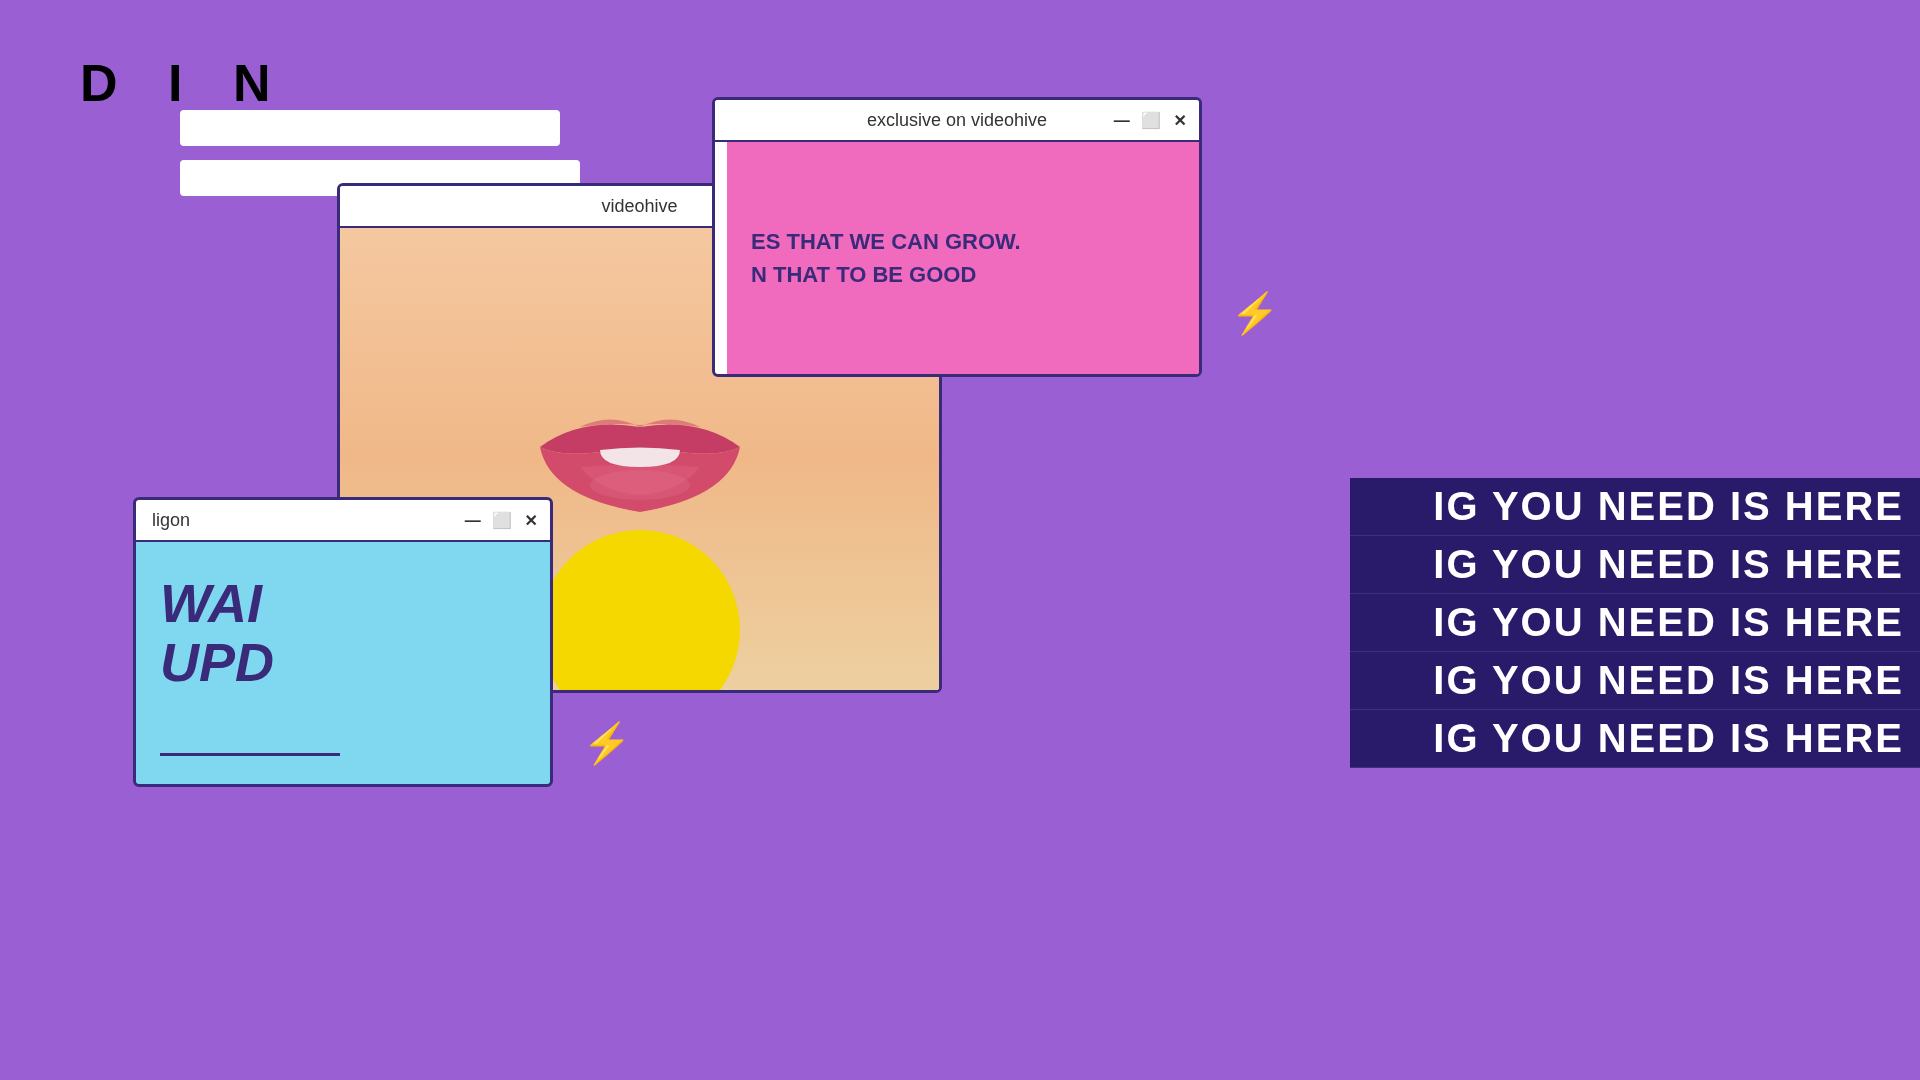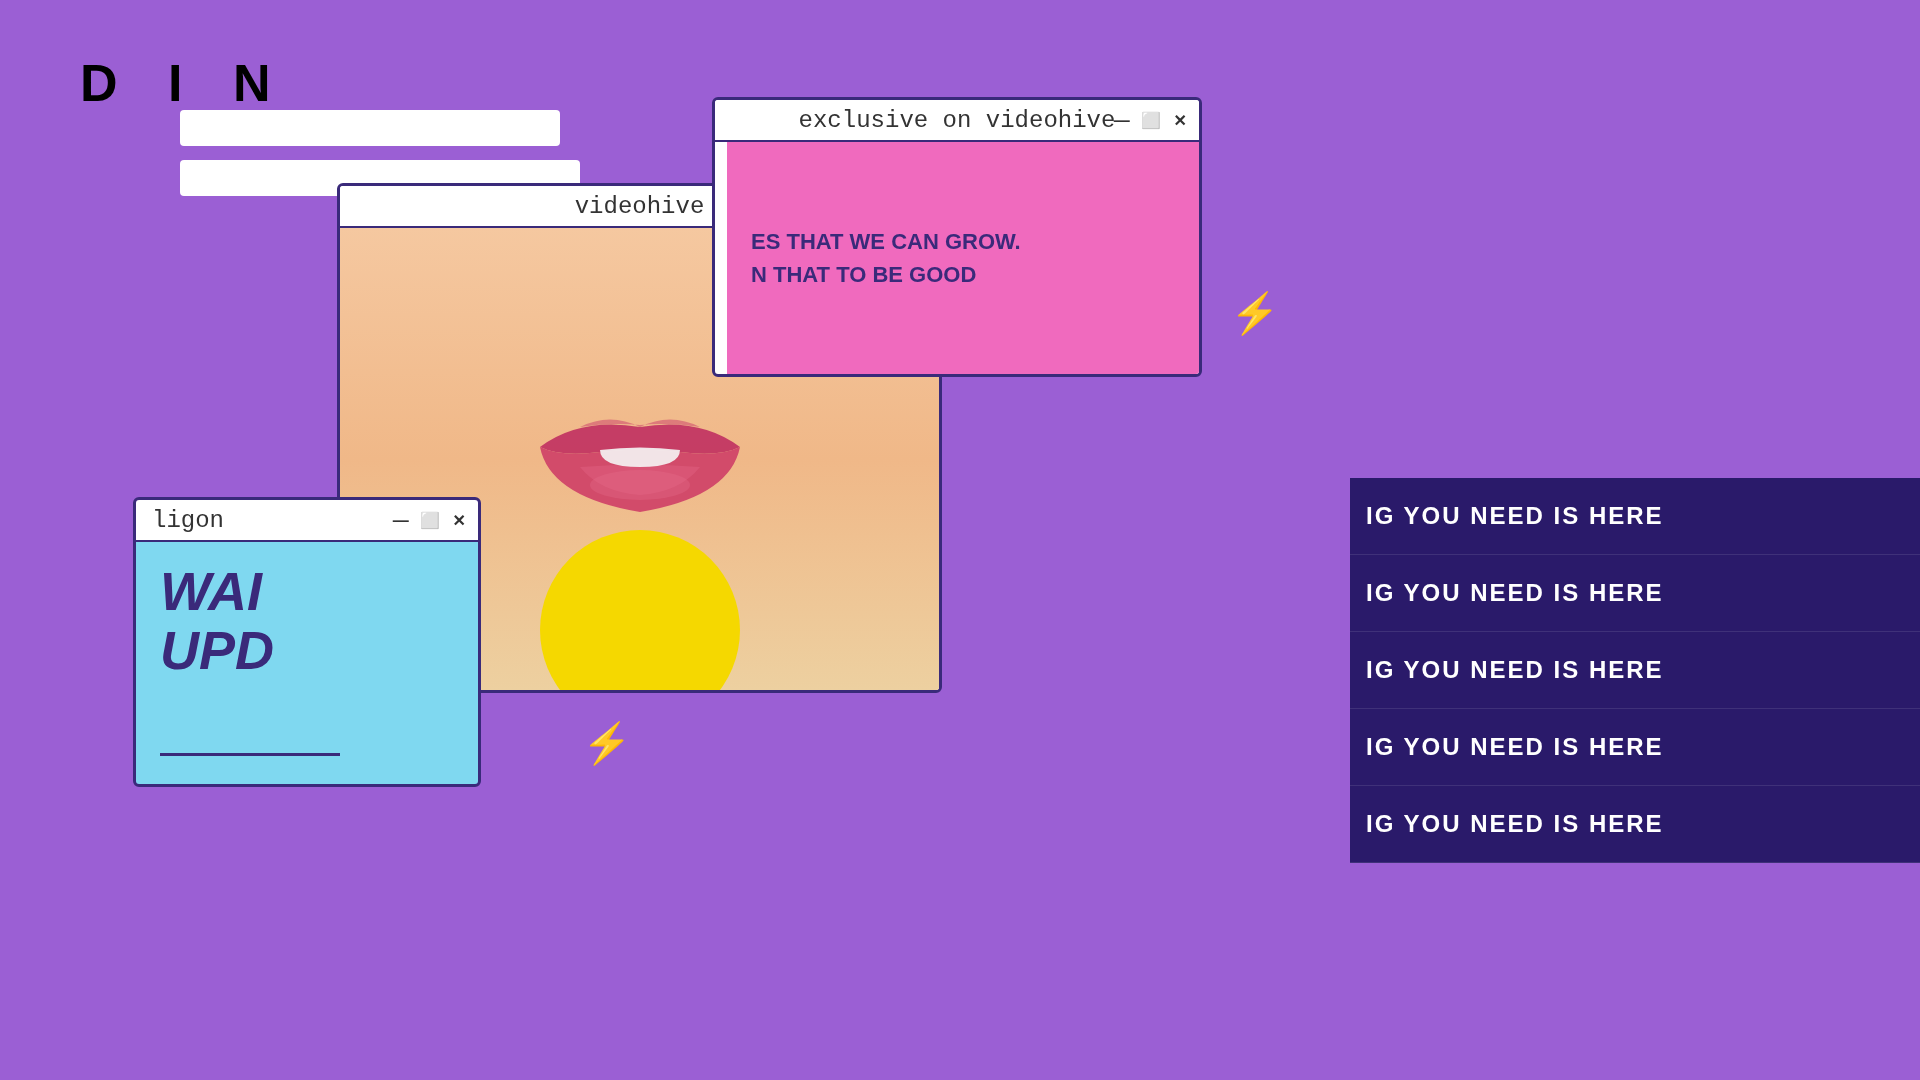"exclusive on videohive" .window-title { font-family: Liberation Mono, monospace -> Liberation Sans, sans-serif; font-size: 24px -> 18px }
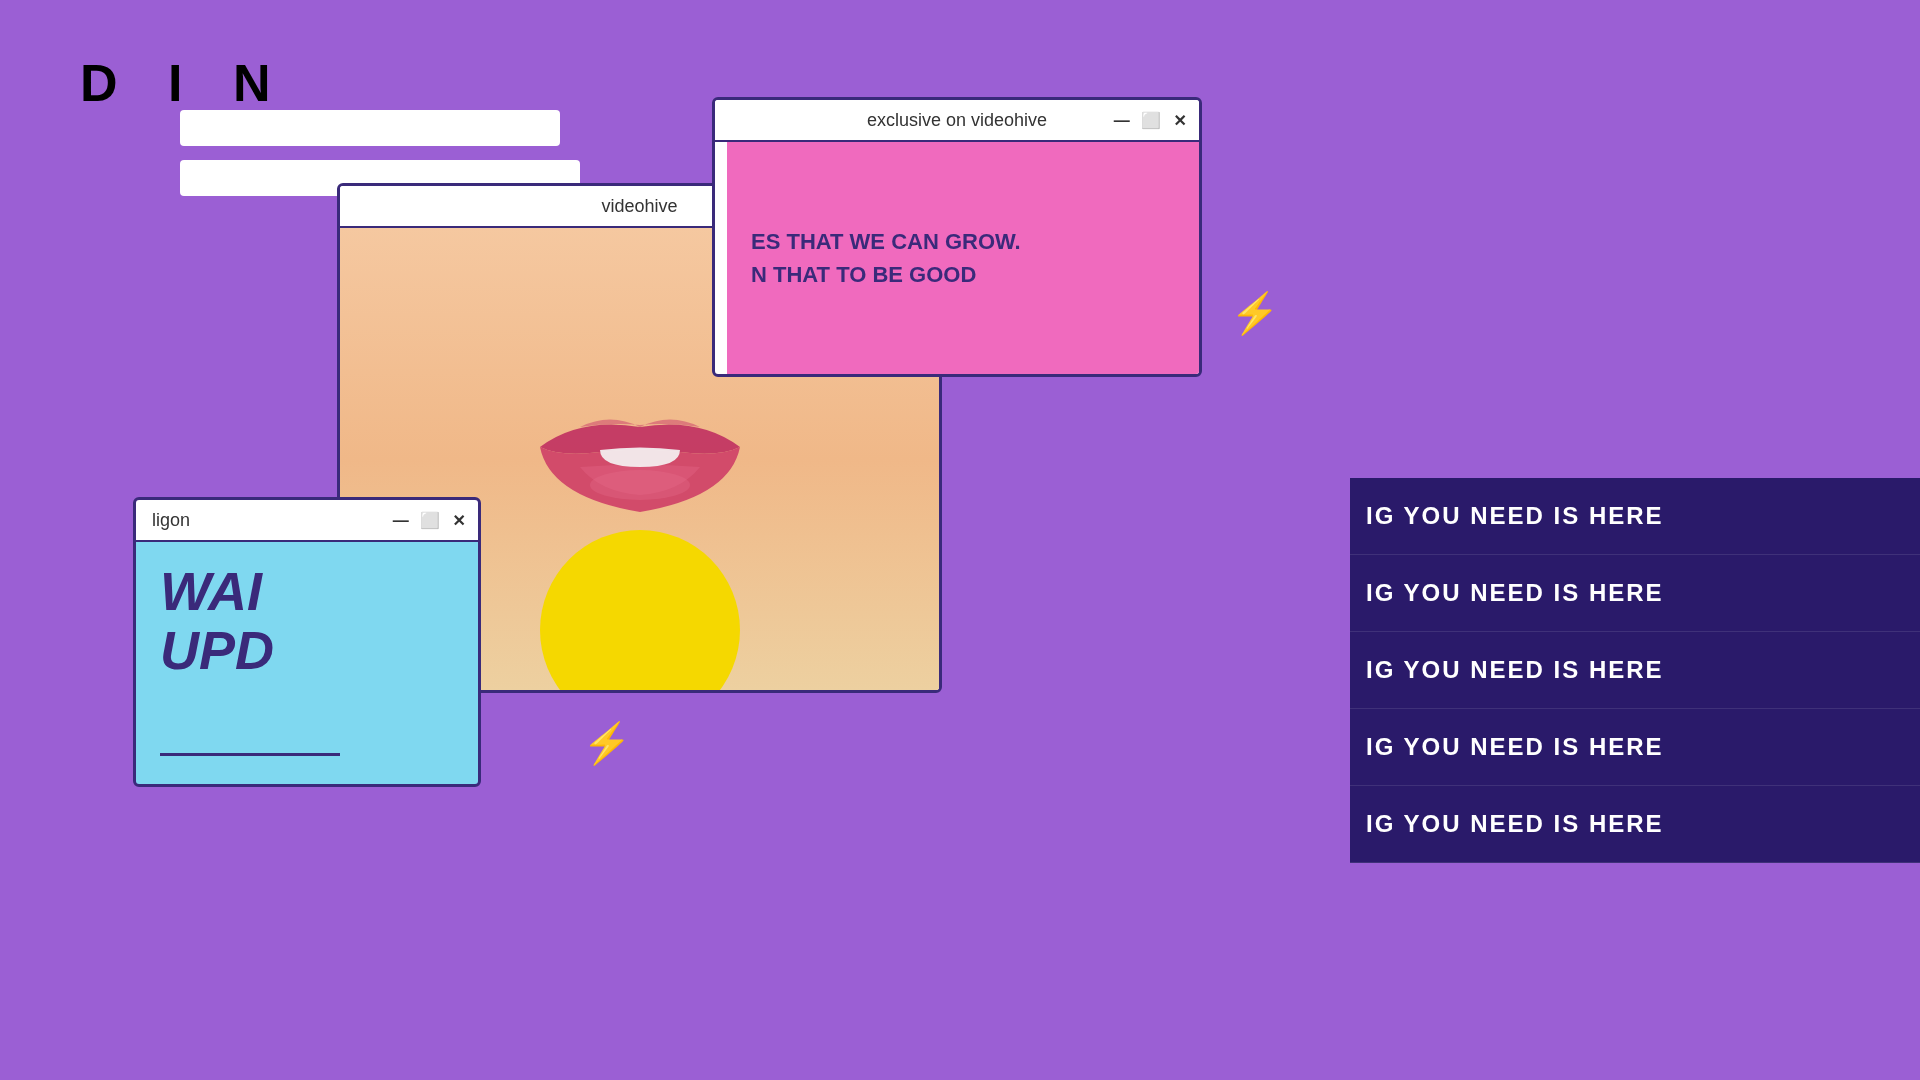"ligon" .window-ligon { width: 348px -> 420px }
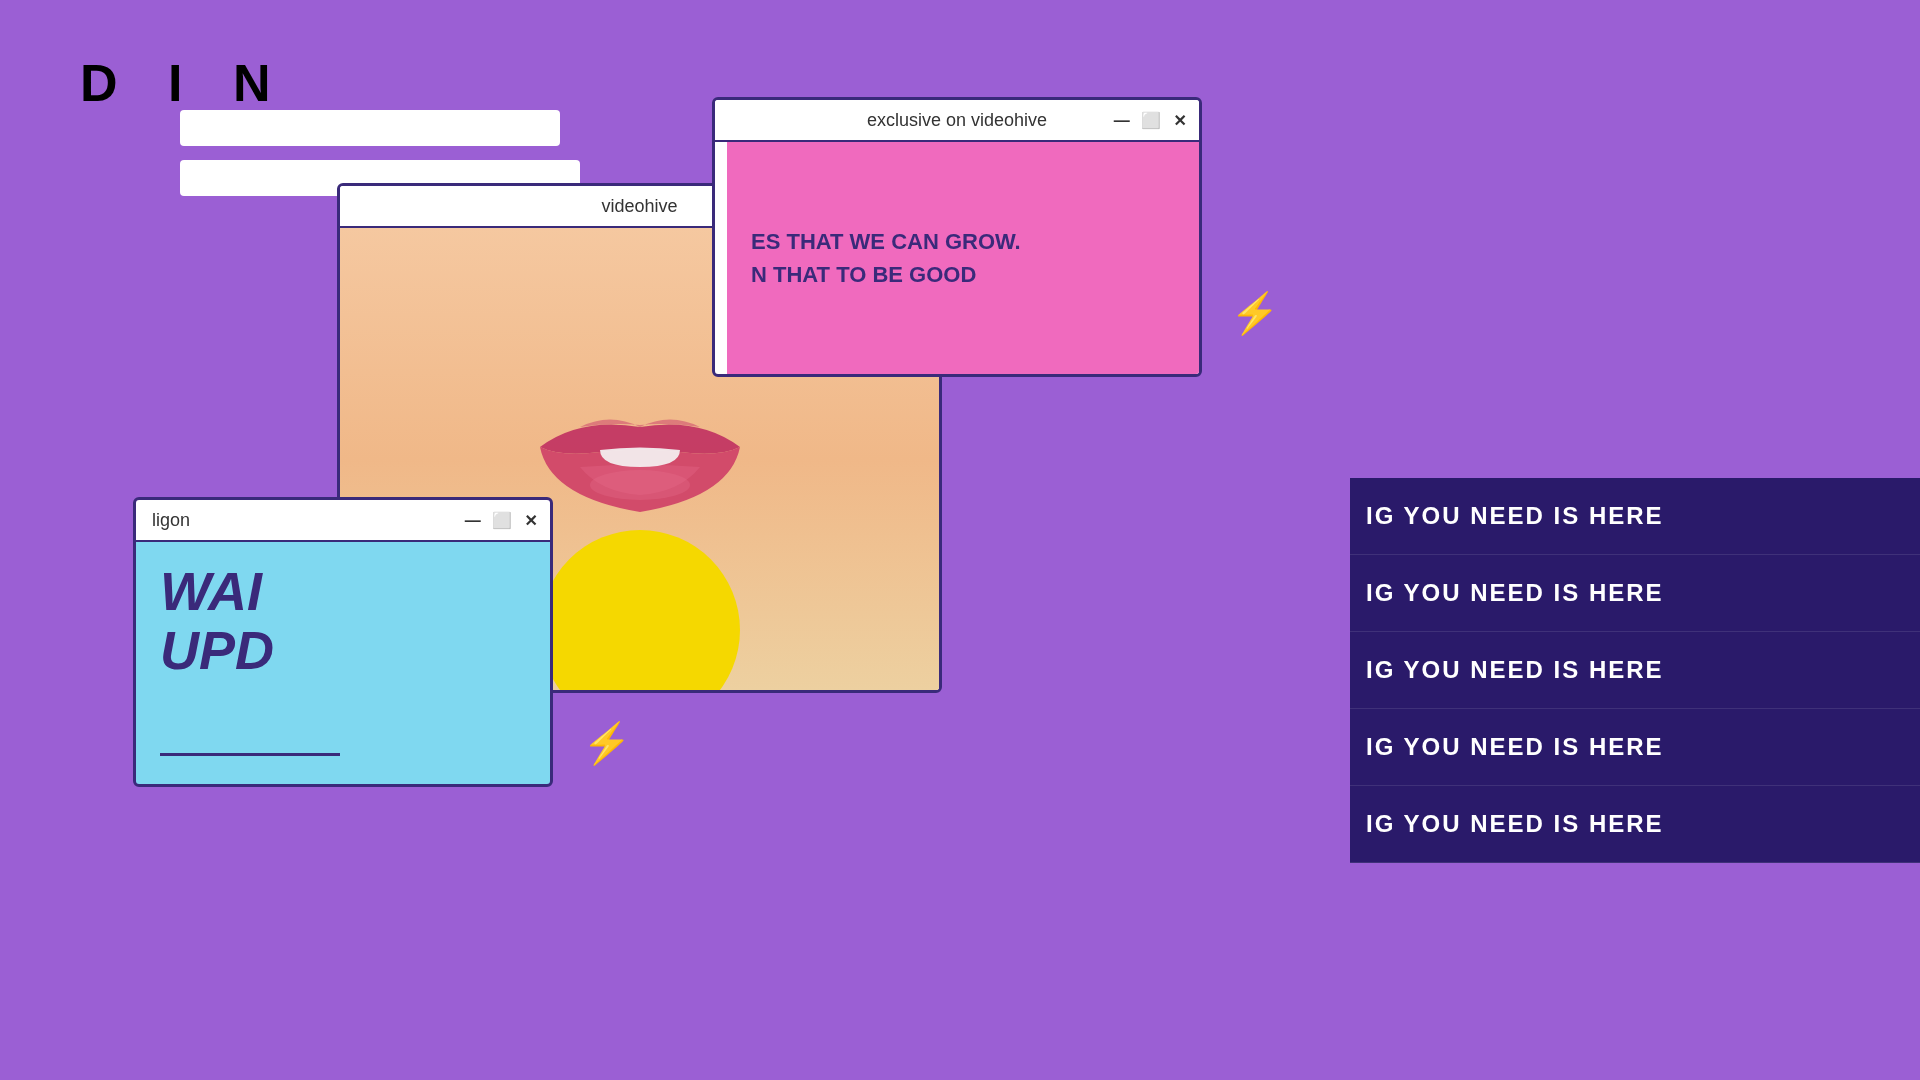"IG YOU NEED IS HERE" .repeat-line { font-size: 24px -> 40px; padding: 24px 16px -> 6px 16px; text-align: none -> right }
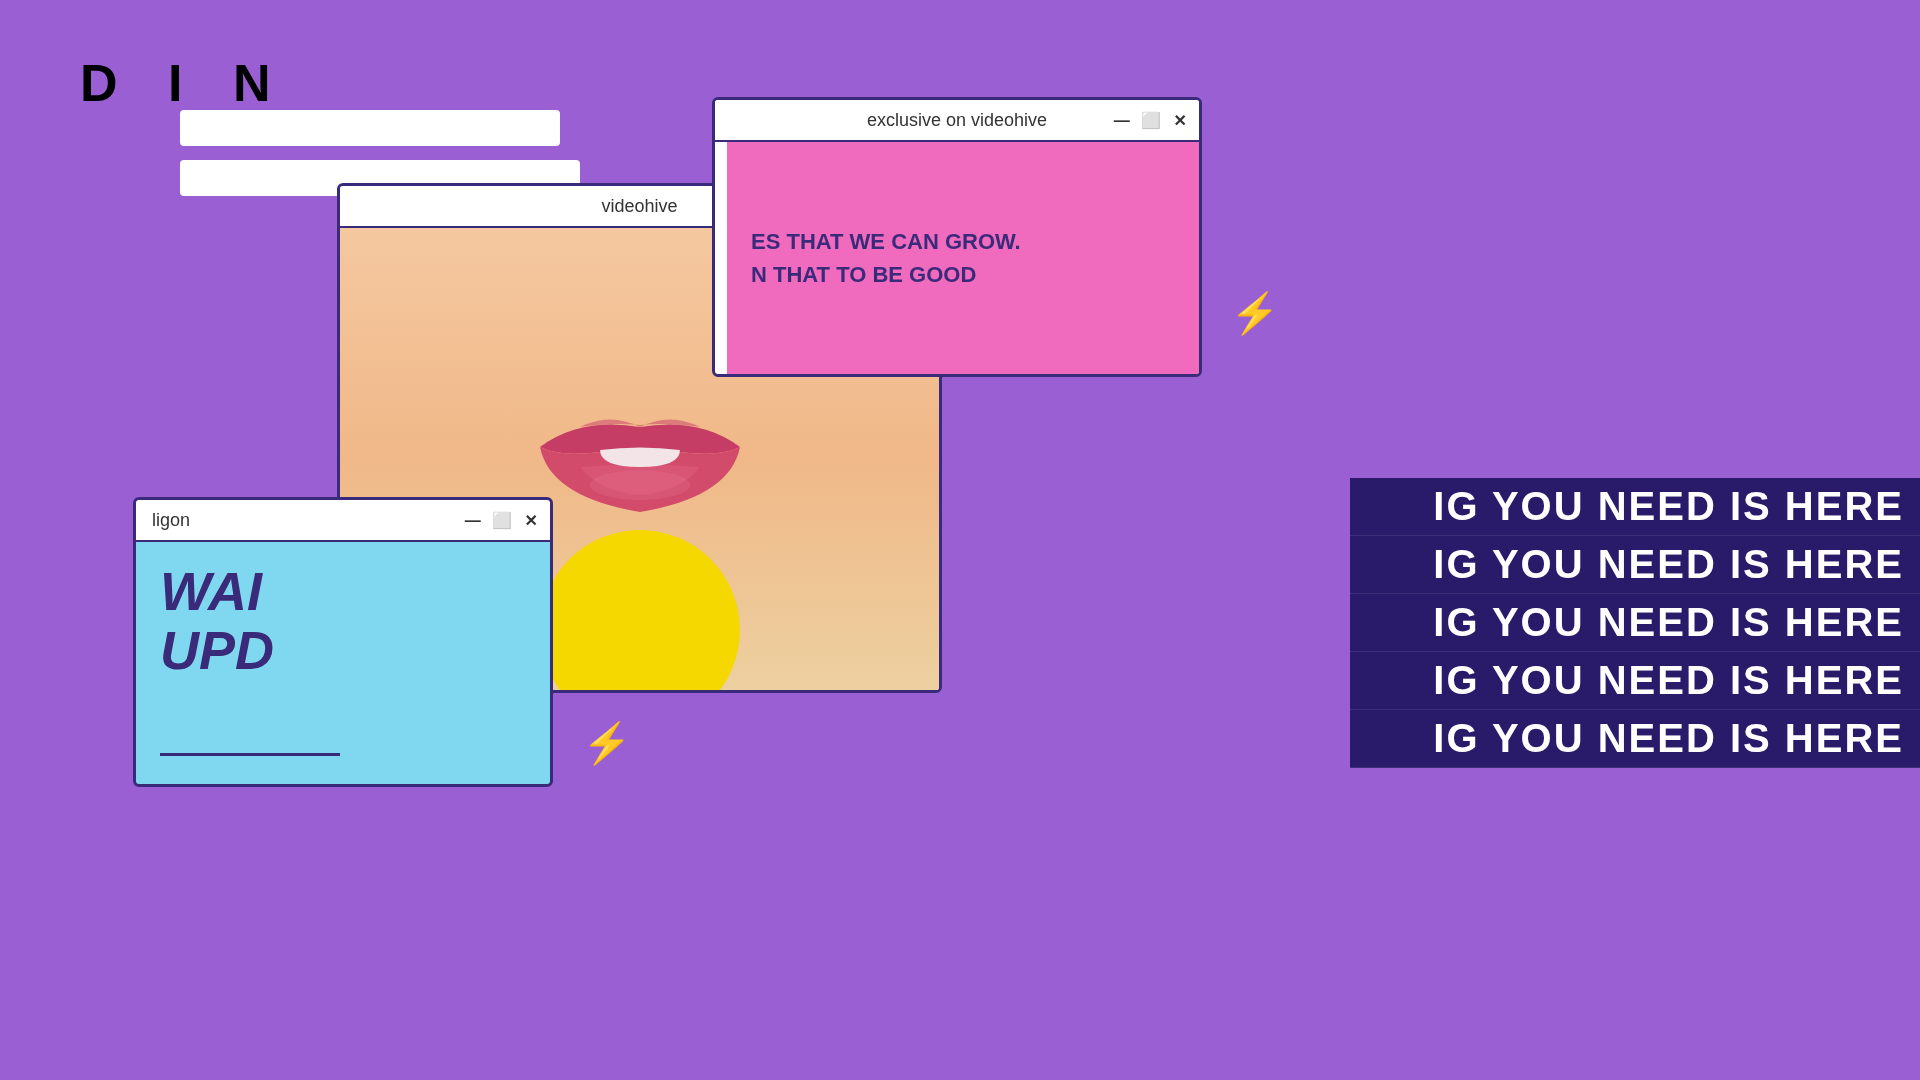"WAI" .ligon-content { padding: 20px 24px -> 32px 24px }
